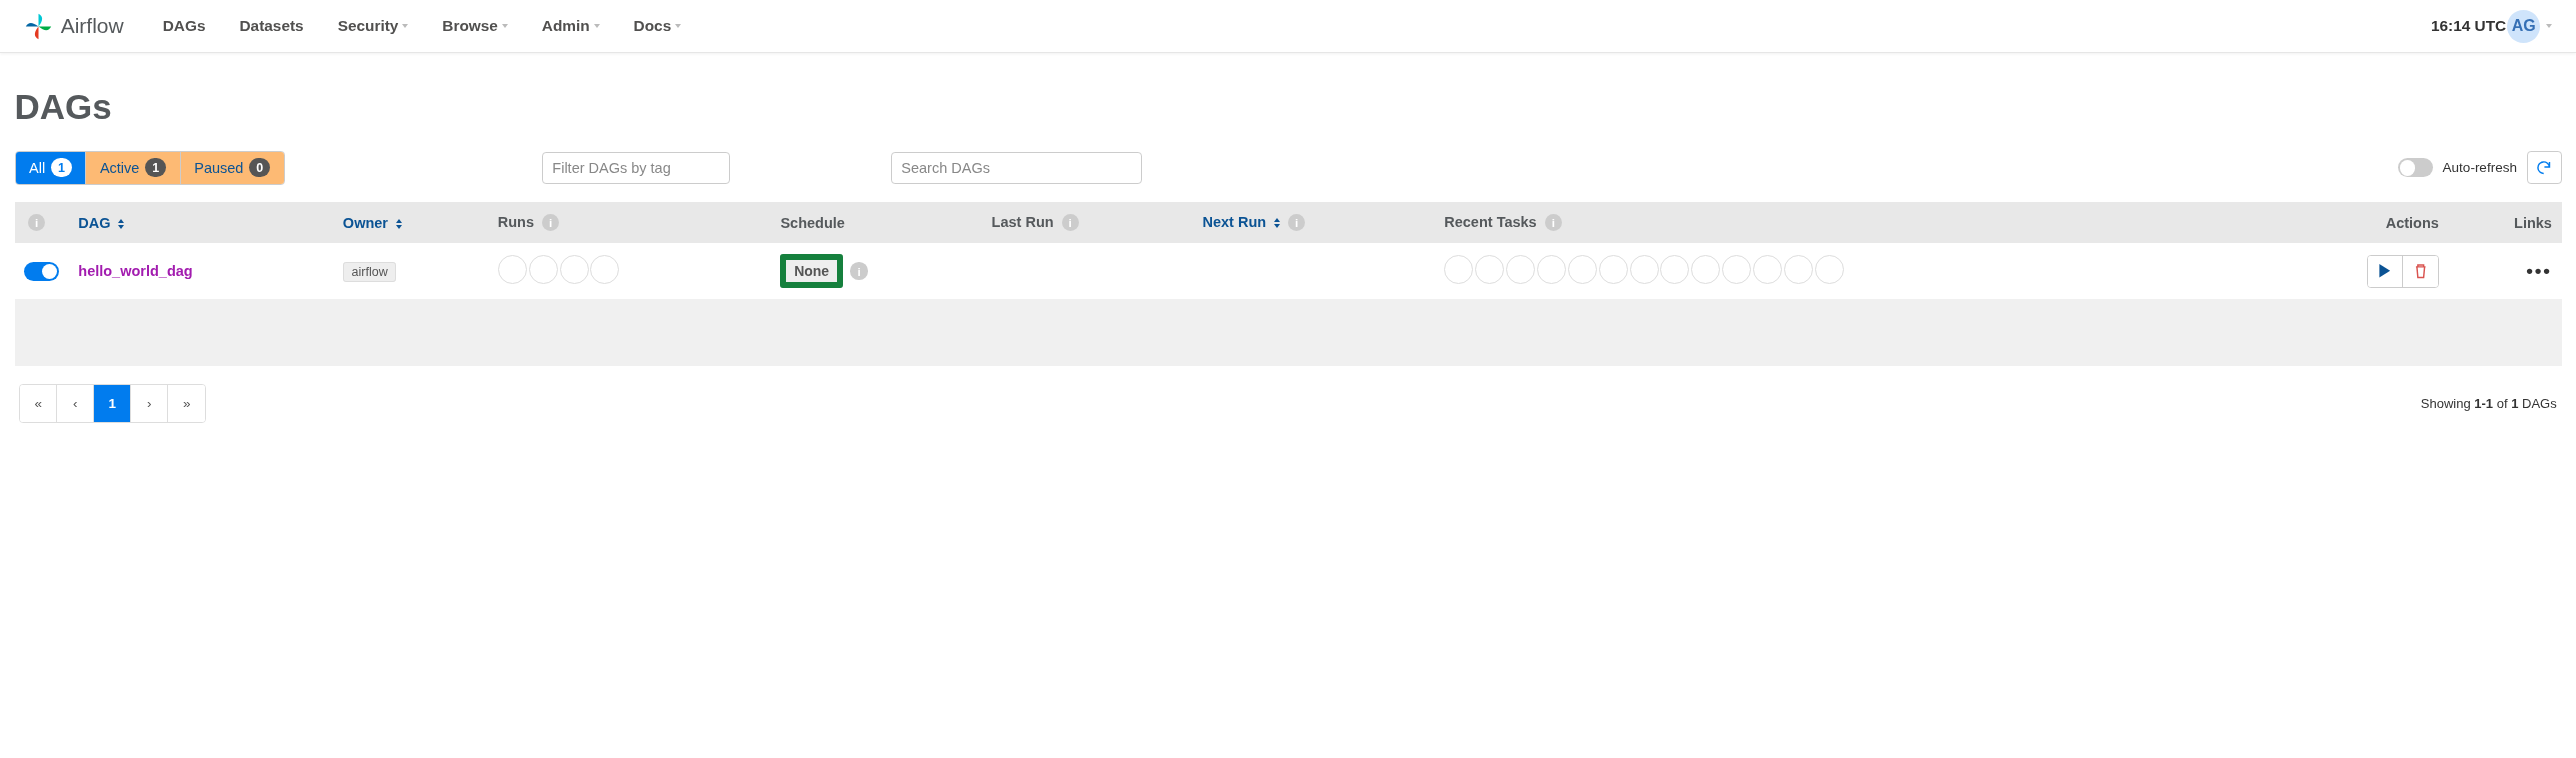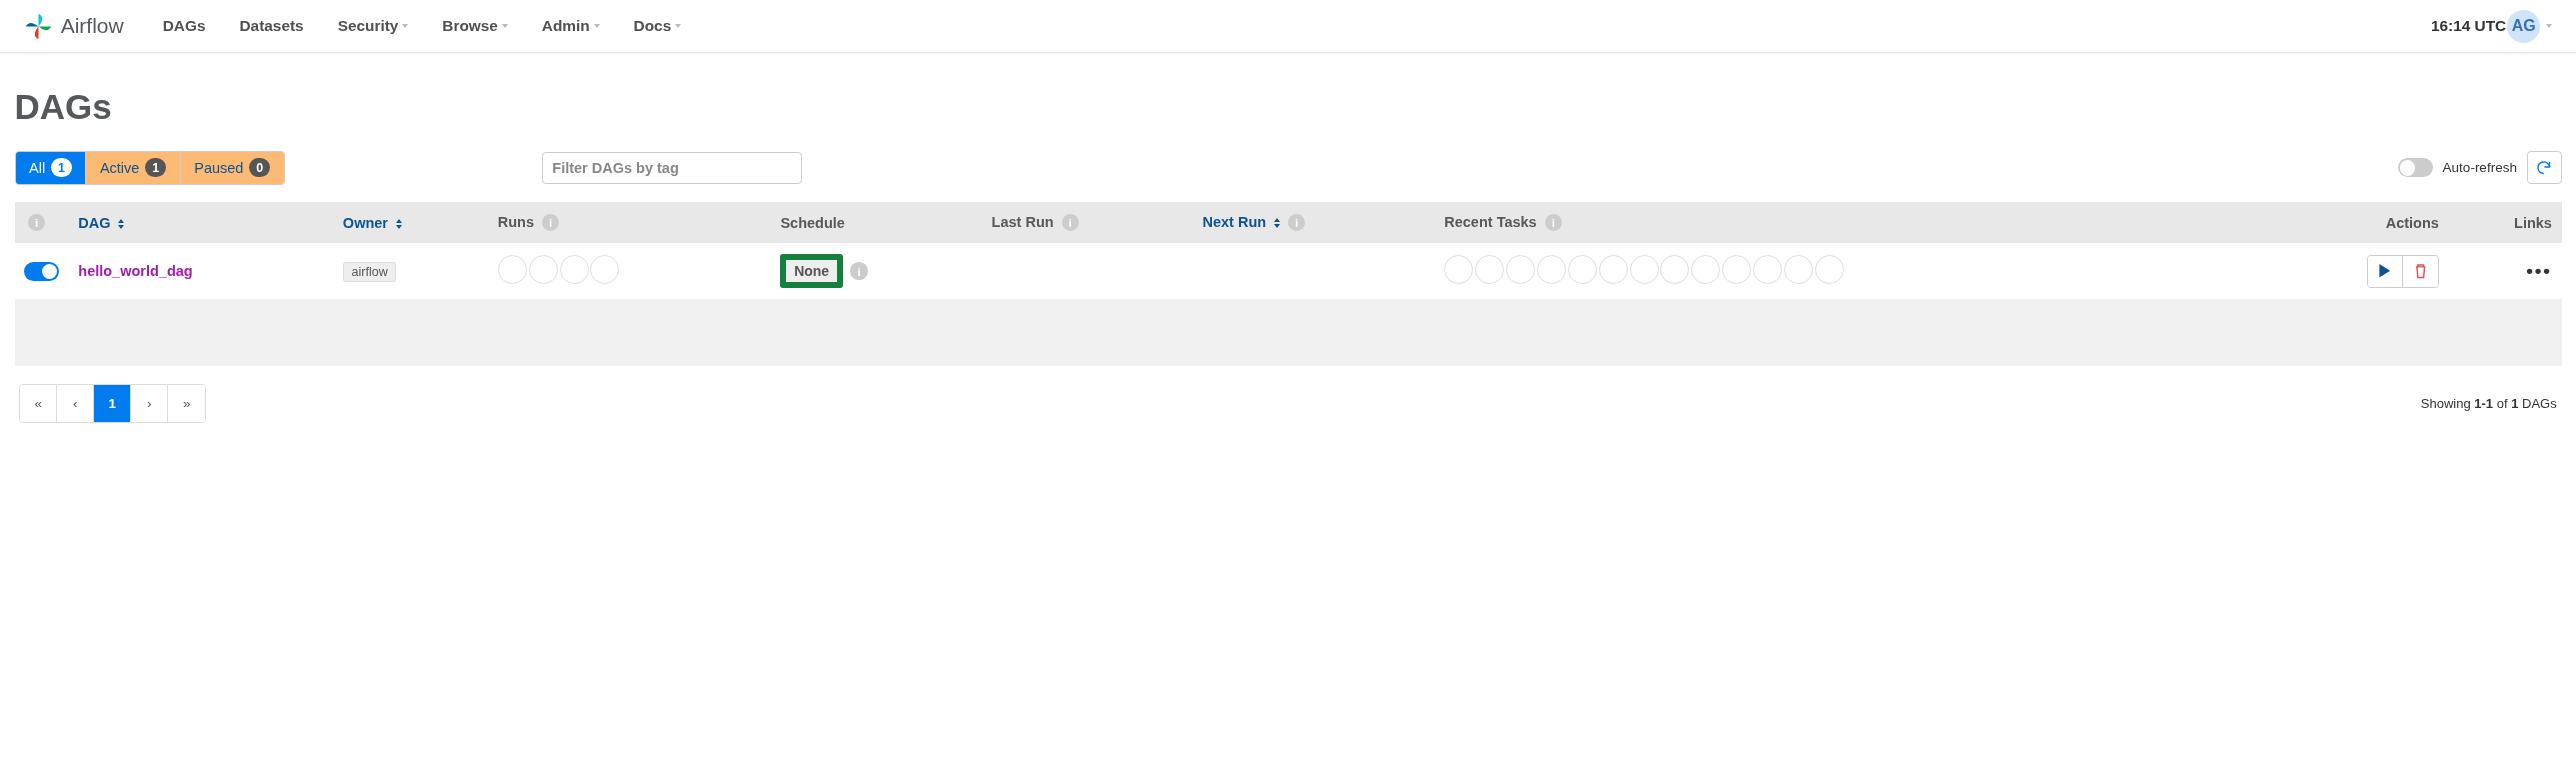"Filter DAGs by tag" .filter-tags { font-weight: bold -> none; width: 260px -> 188px }
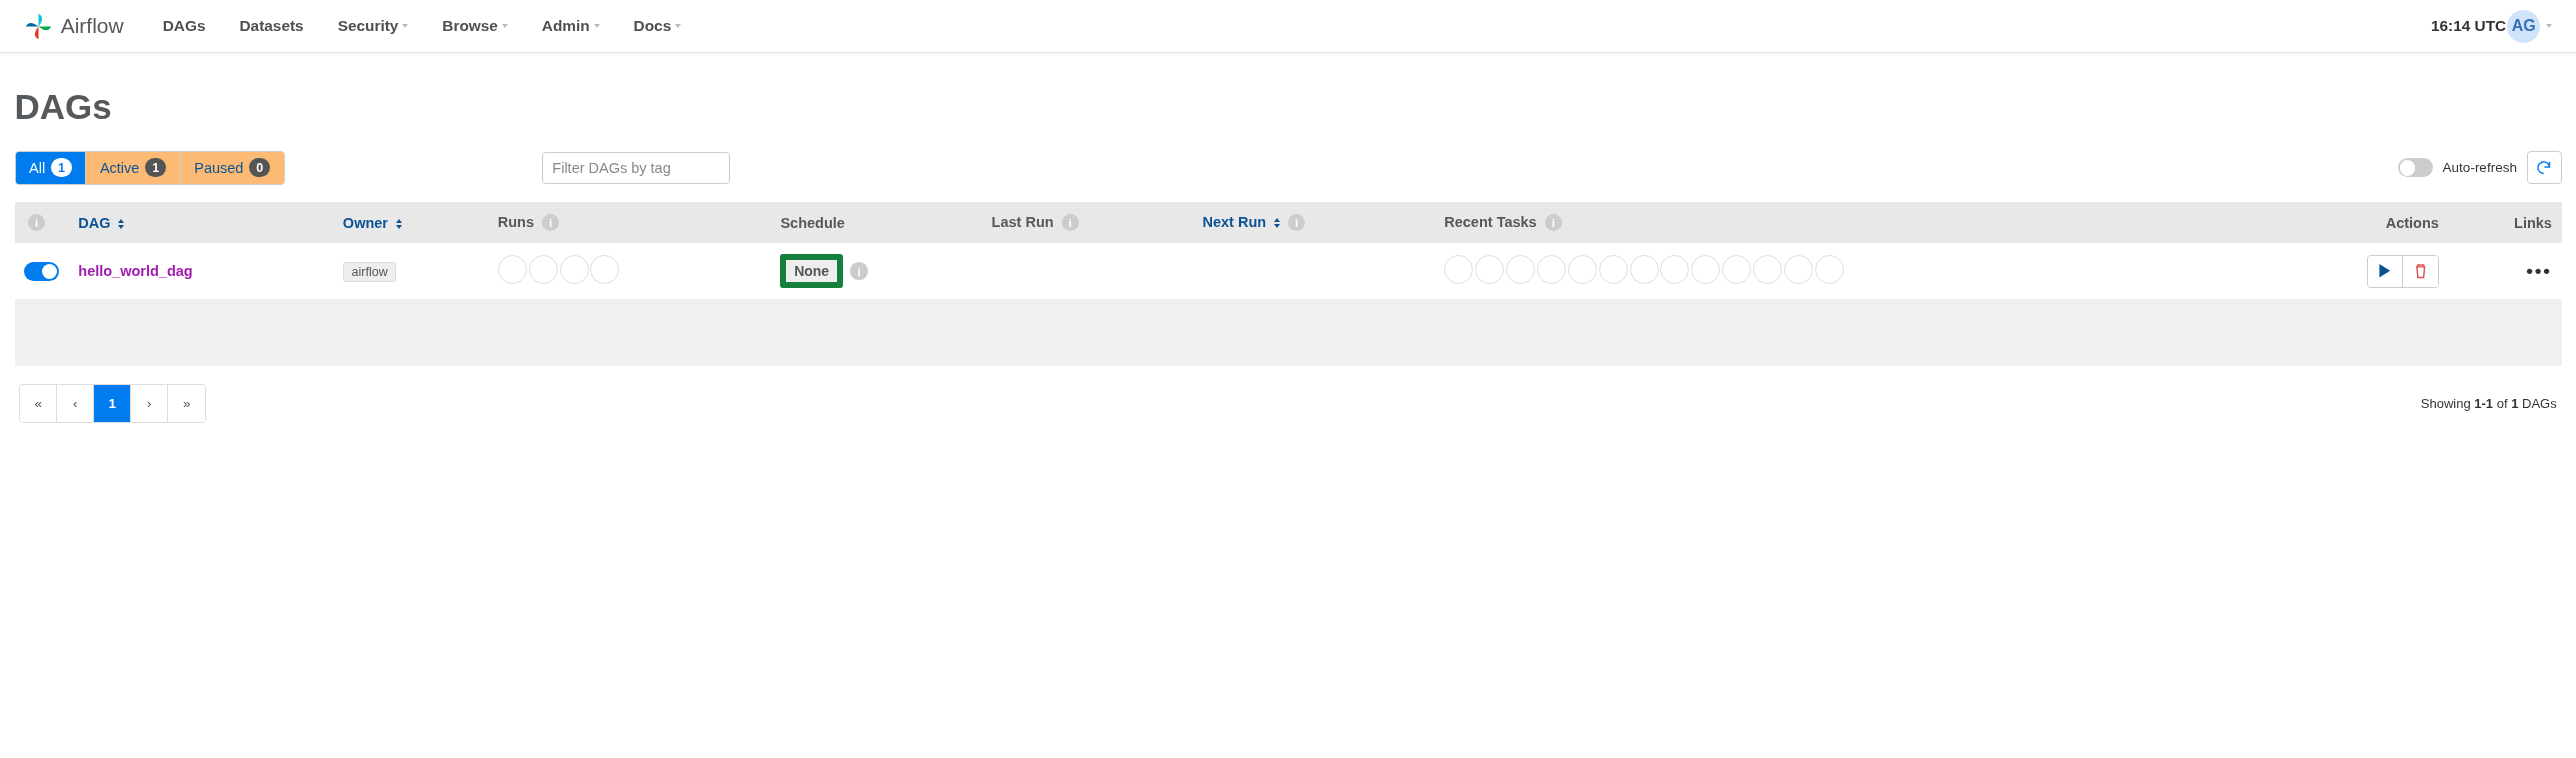"Search DAGs" input.search-box { html: none -> <input> }
